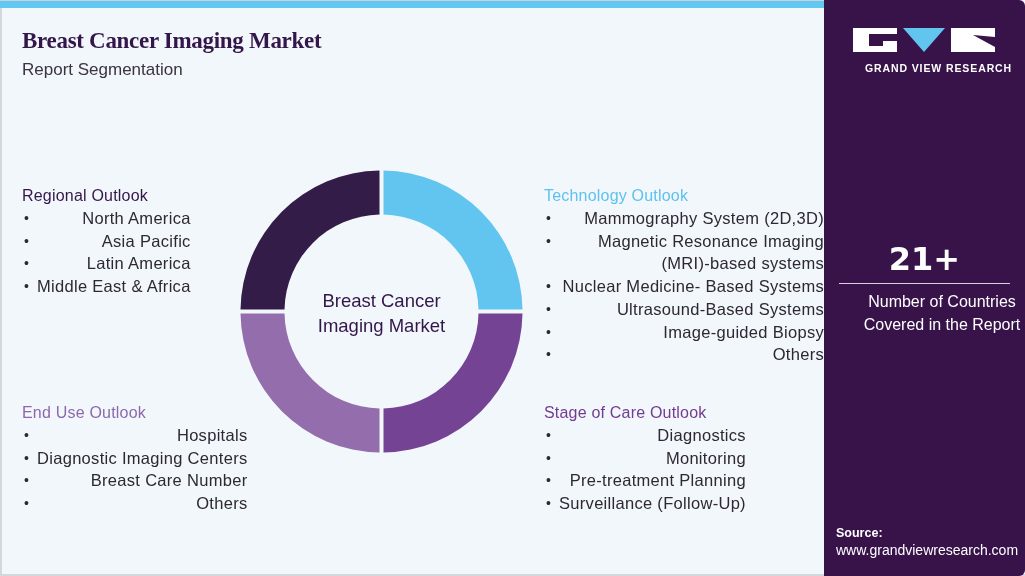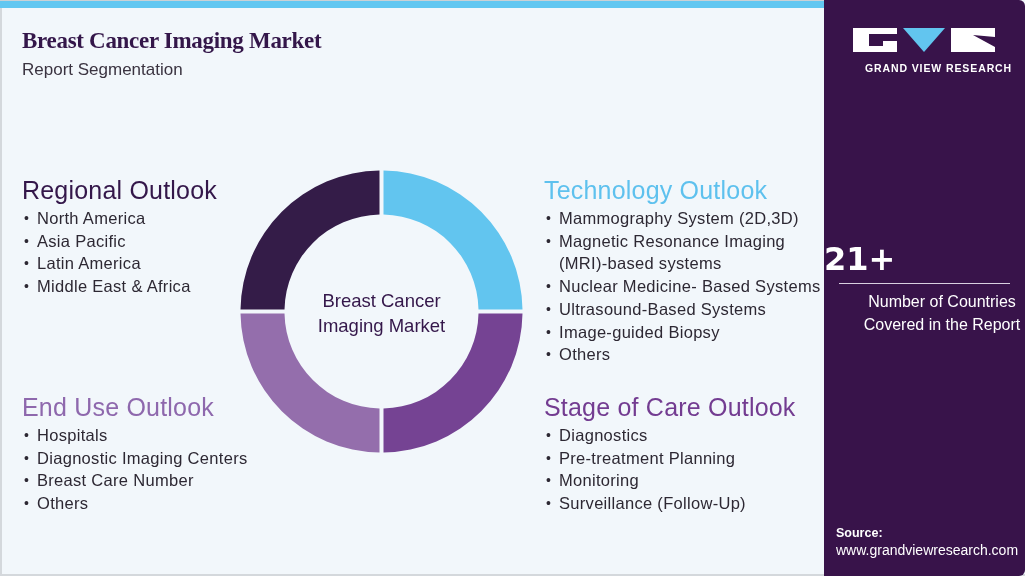"Regional Outlook" .section h3 { font-size: 25px -> 16px; margin: 5px 0 2px 0 -> 16px 0 2px 0 }
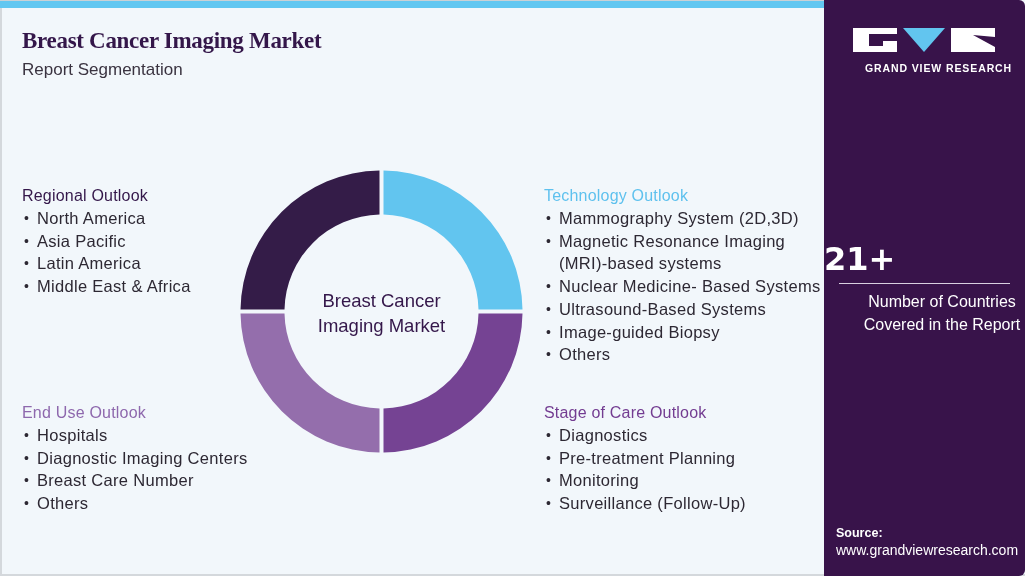"North America" .section li { text-align: none -> right }
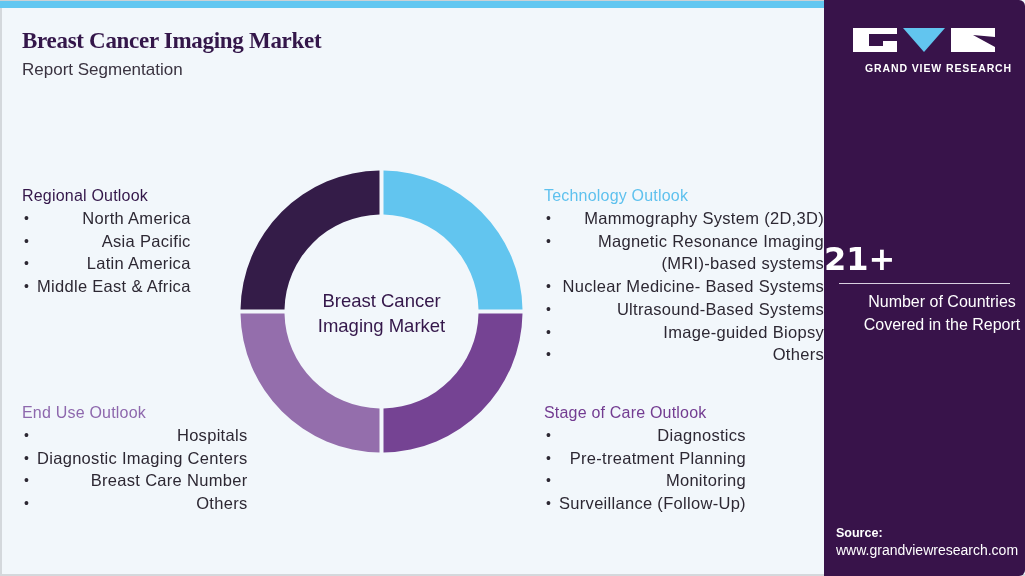"21+" .stat-value { text-align: none -> center }
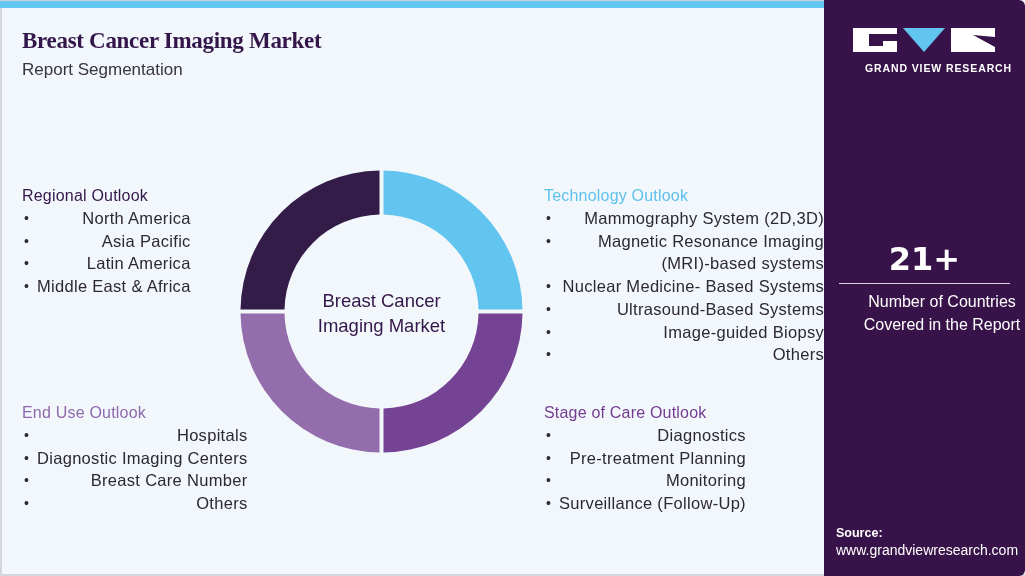"Pre-treatment Planning" li { order: before "Monitoring" -> after "Monitoring" }
